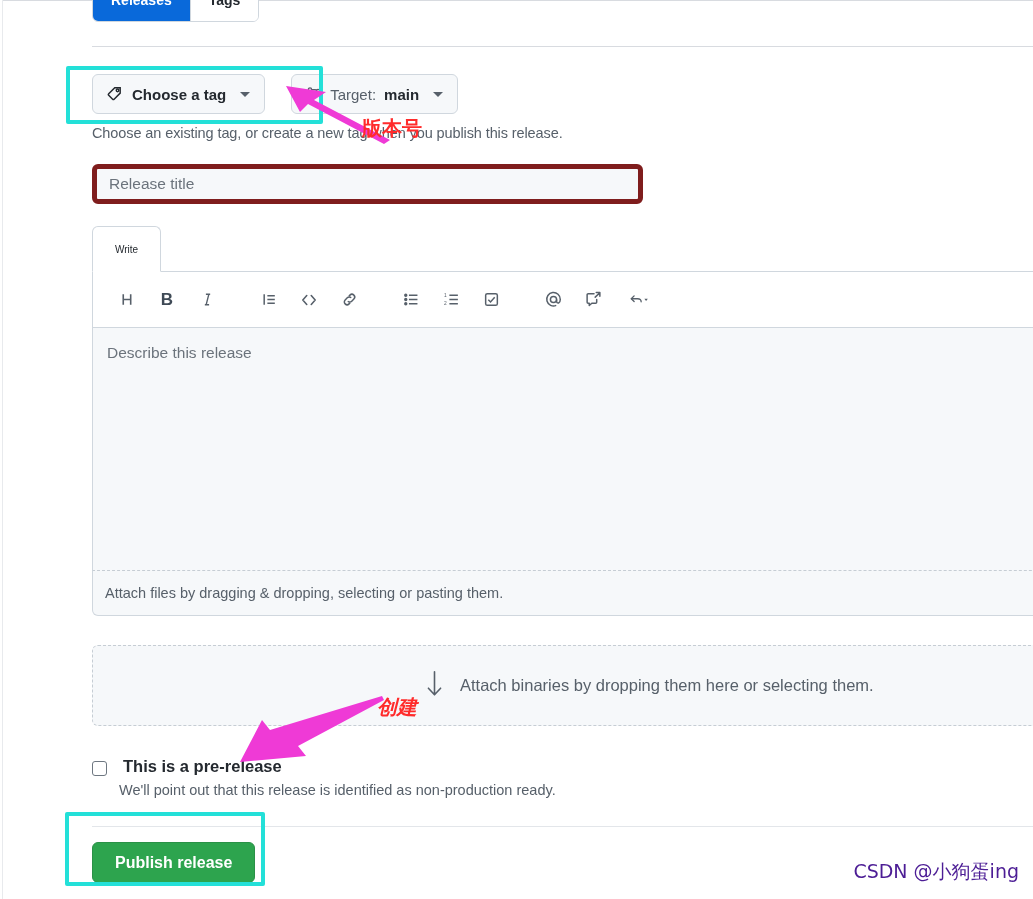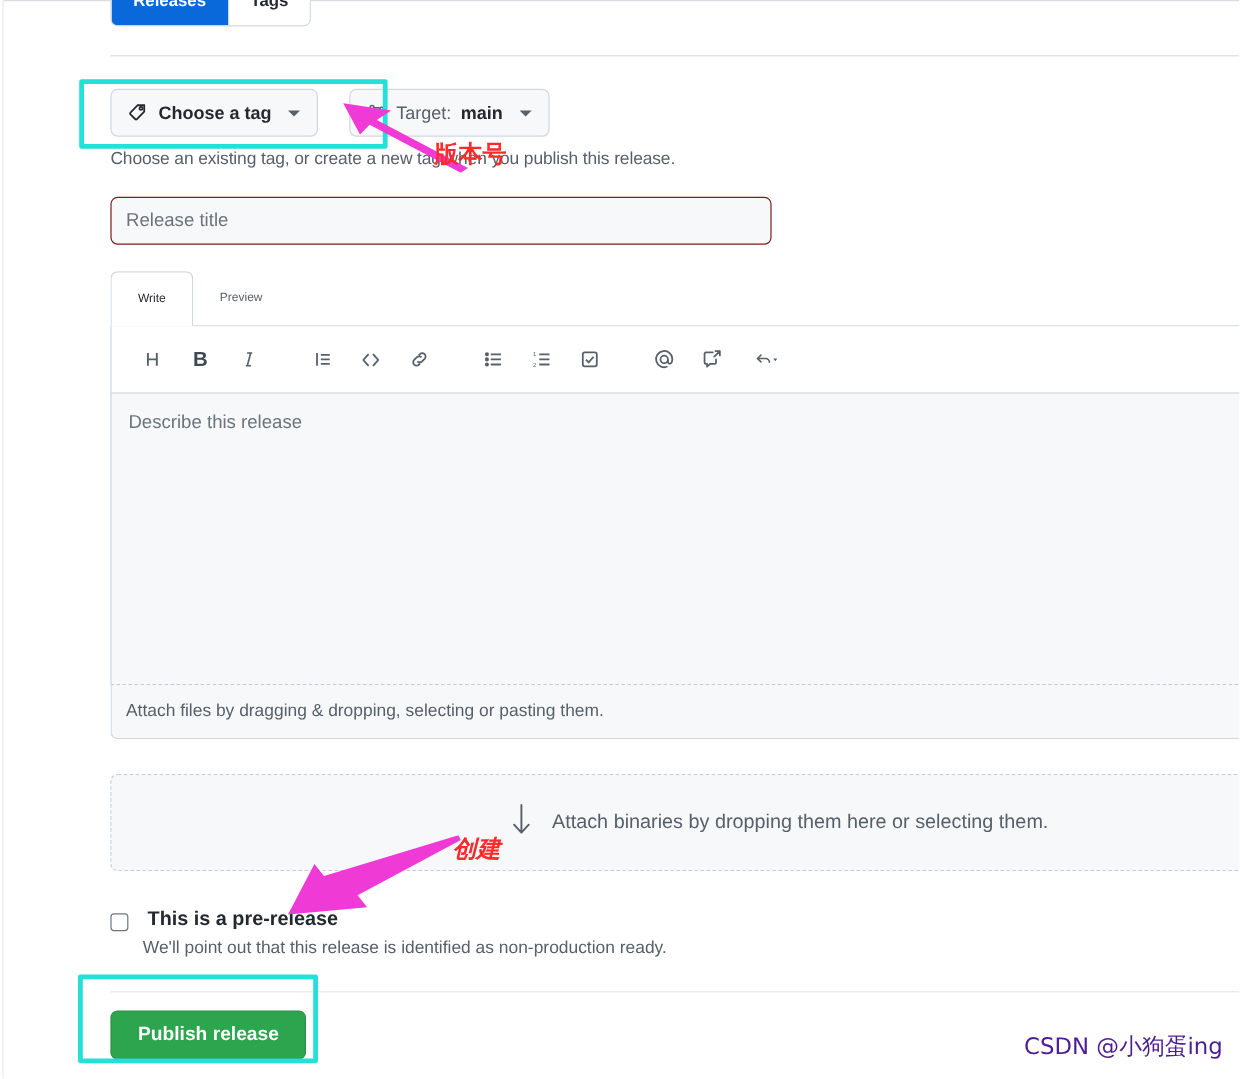"Release title" .title-input { border: 1px solid #7f1d1d -> 5px solid #7f1d1d }
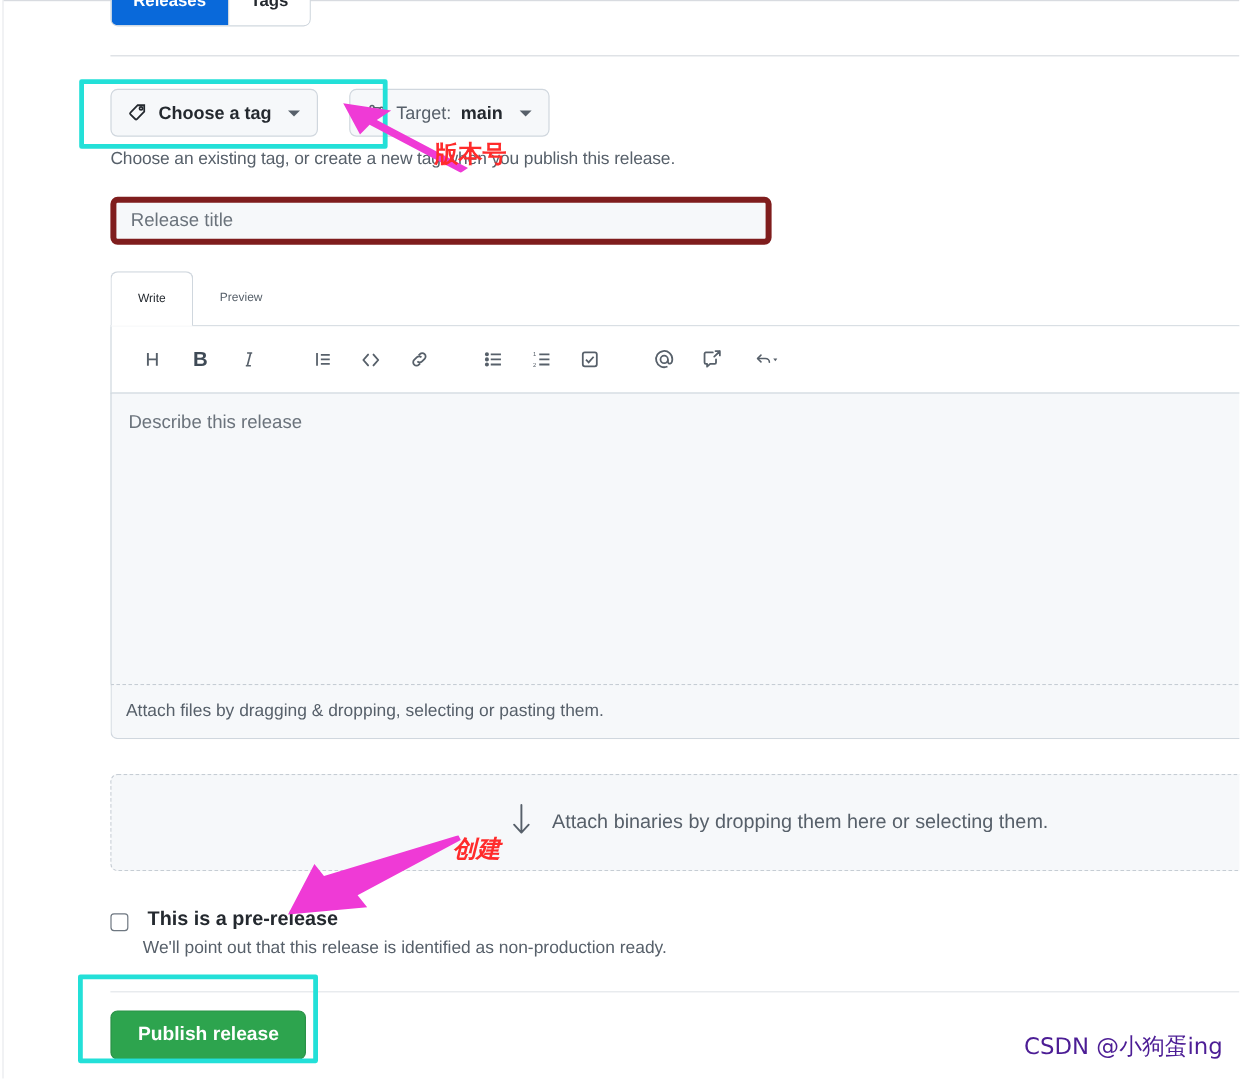"Preview" div.etab { html: <div>Preview</div> -> none }
